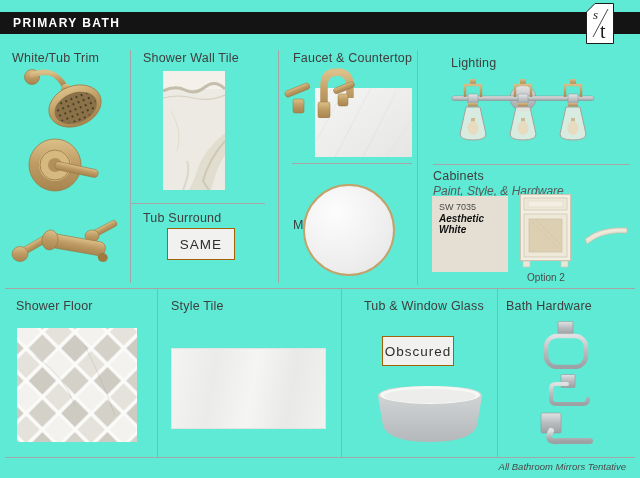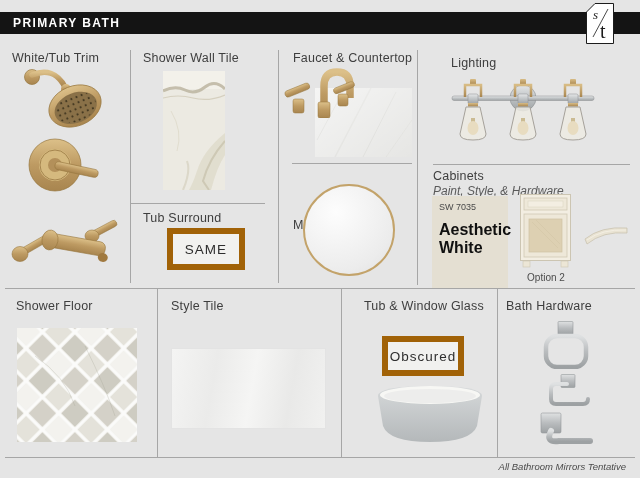"PRIMARY BATH" .board { background: #e5e5e5 -> #5eead4 }
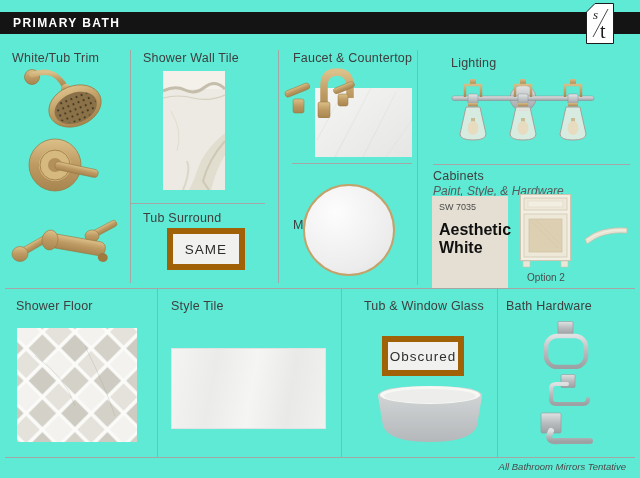"SW 7035" #g-paintchip { height: 93px -> 76px }
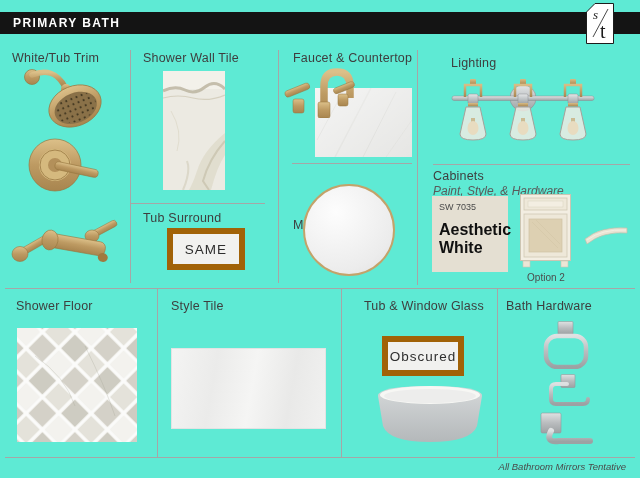"Aesthetic White" .chip-name { font-size: 16px -> 10px; font-style: none -> italic; margin-top: 9px -> 1px }
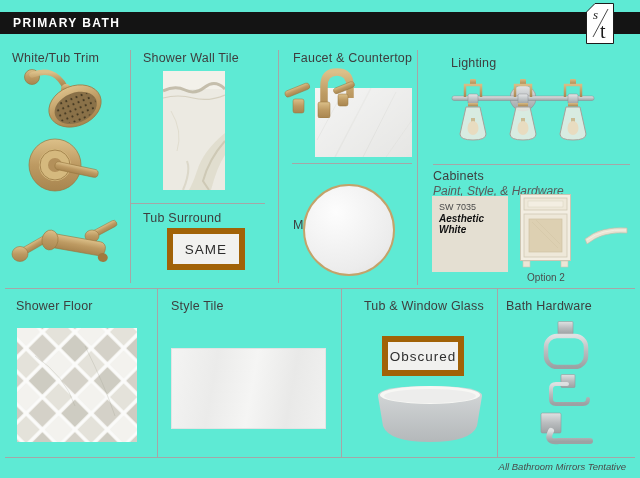"SAME" .sel-box { border: 6px solid #a16207 -> 1px solid #a16207 }
